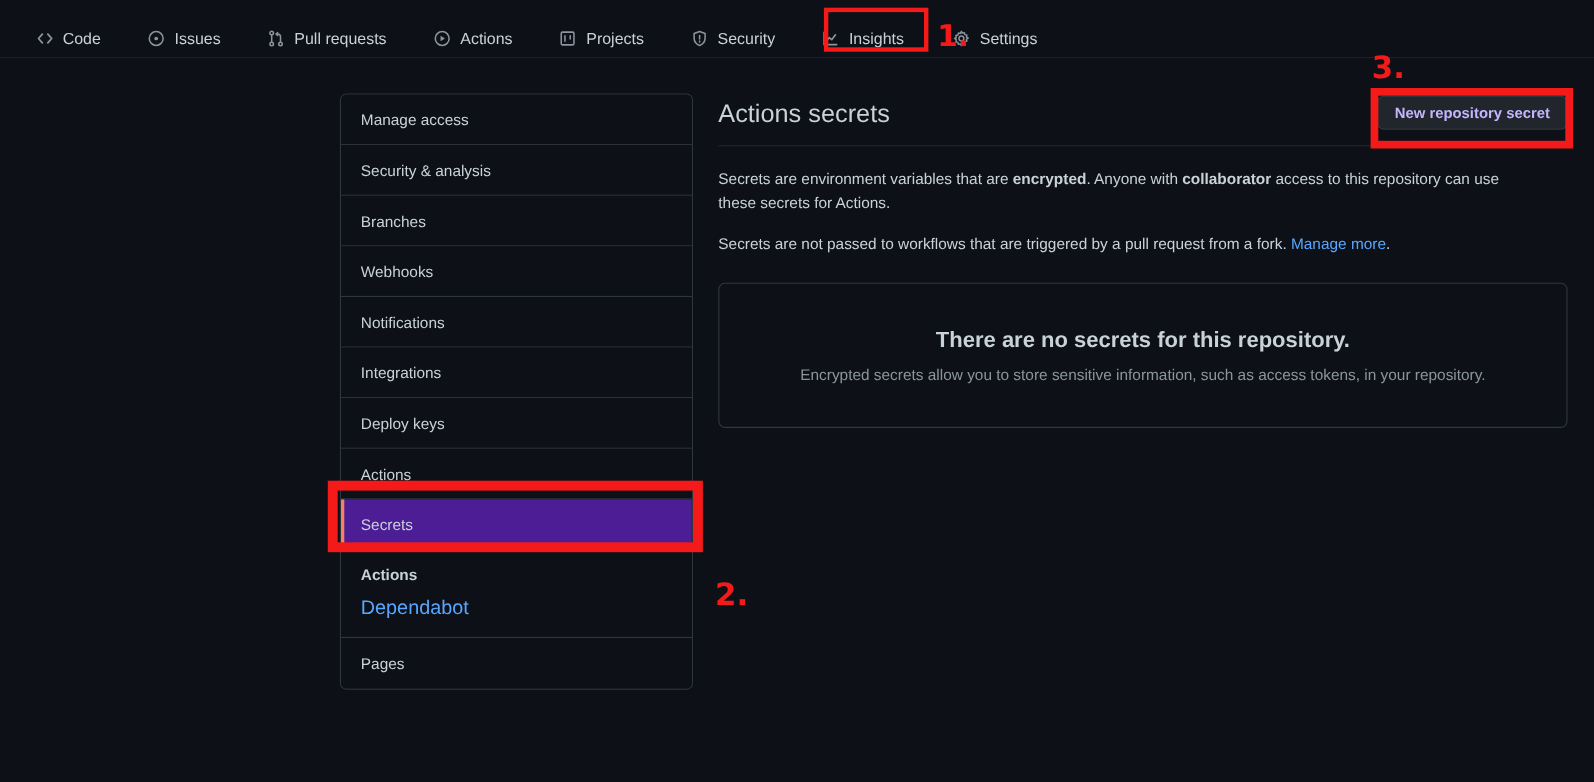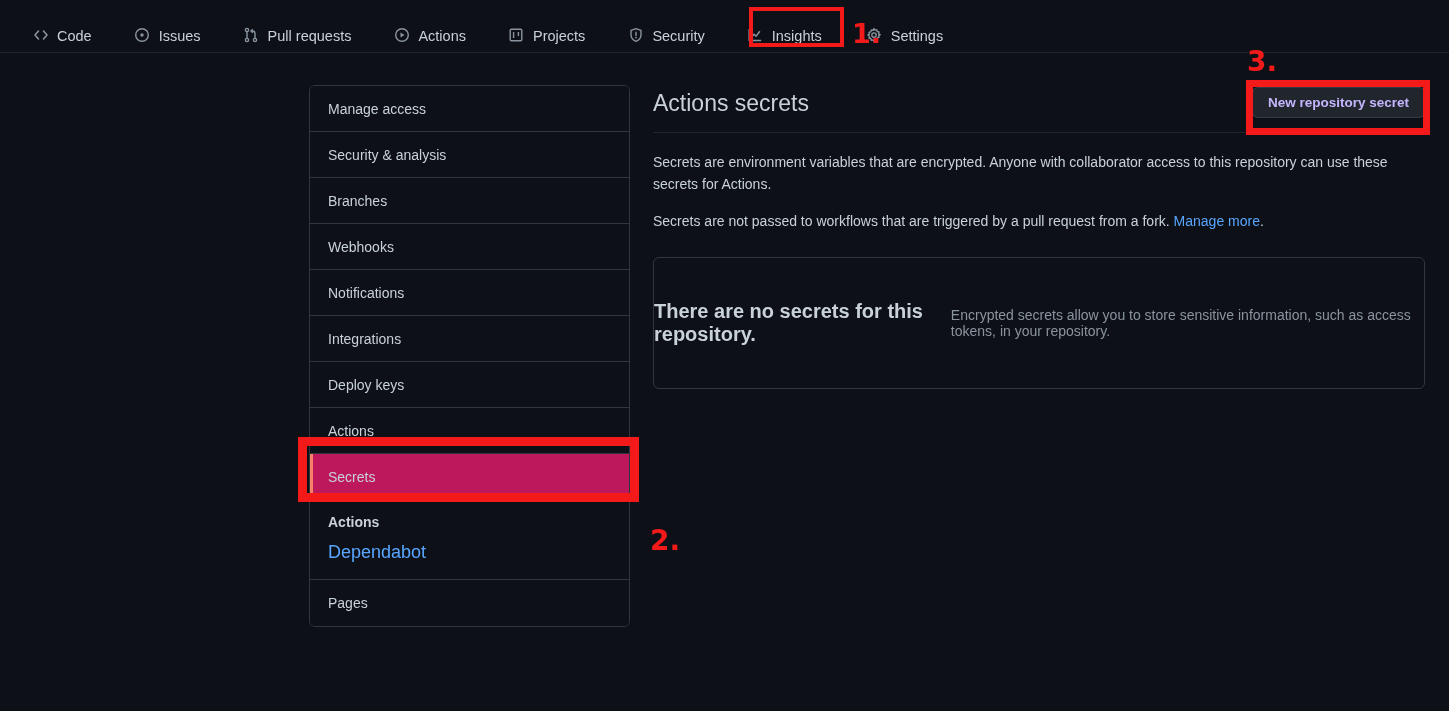"encrypted" .desc b { font-weight: normal -> bold }
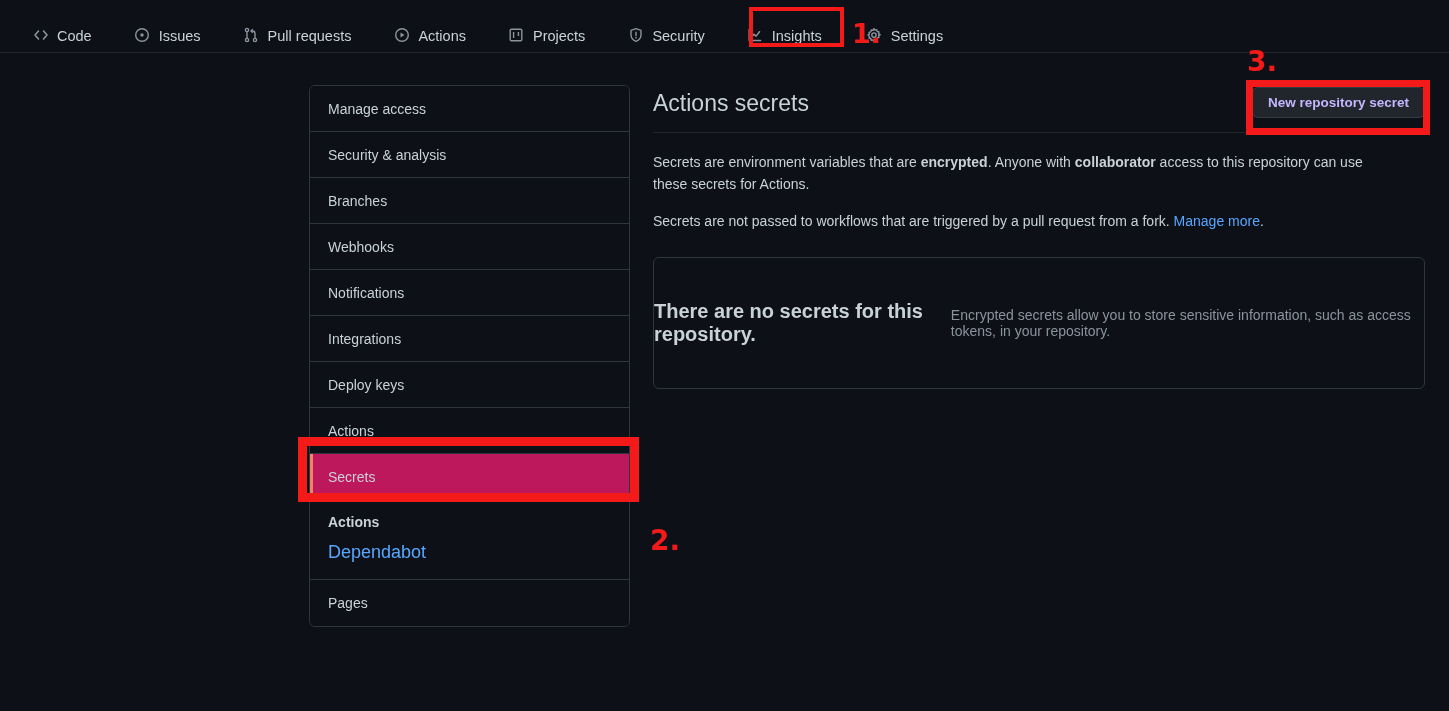"There are no secrets for" .empty-box { flex-direction: row -> column }
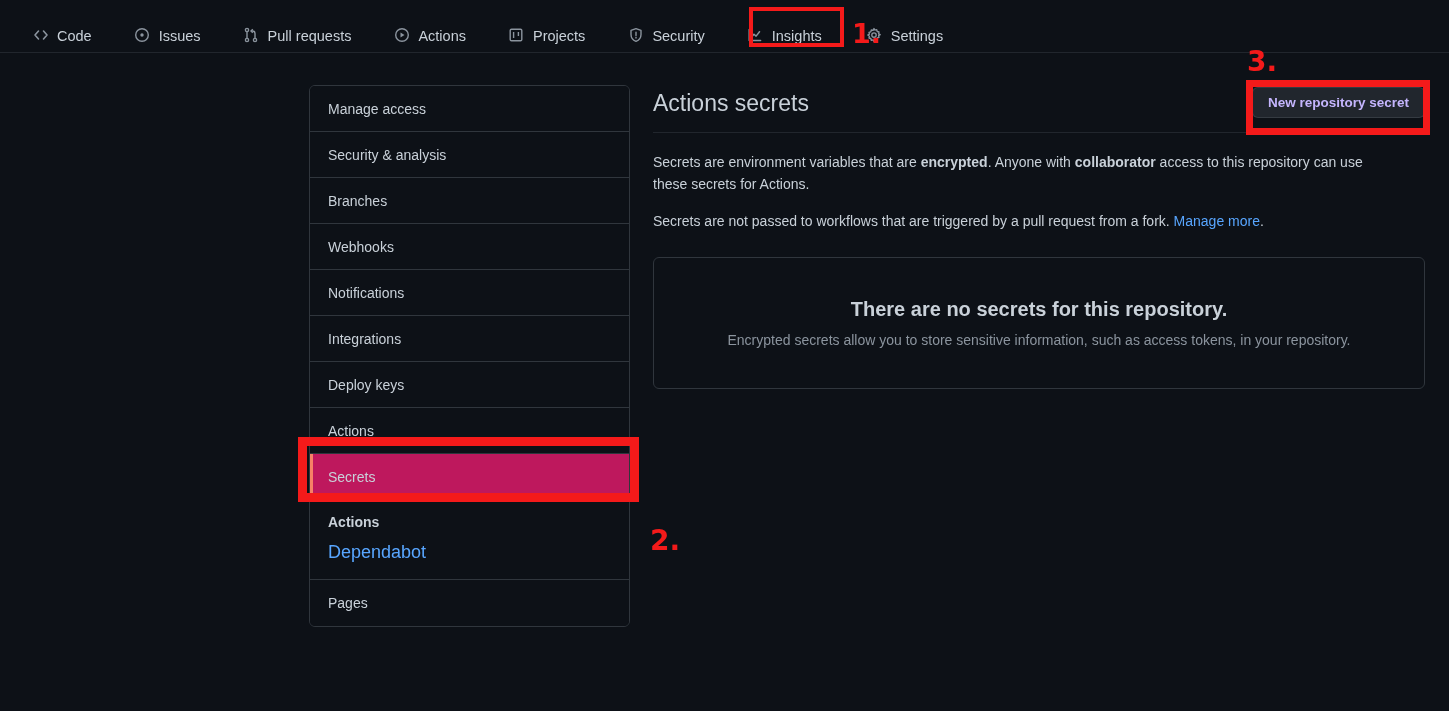"Secrets" .side-item.selected { background: #be185d -> #4c1d95 }
